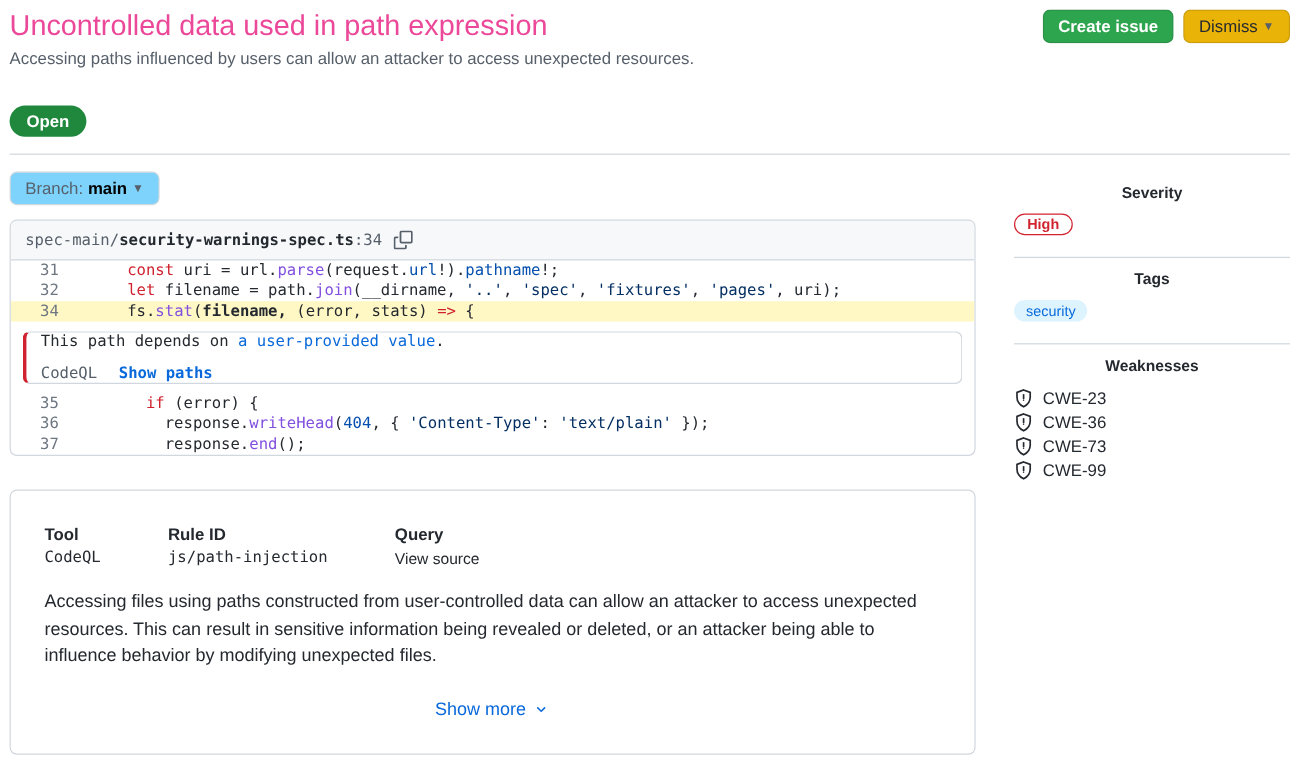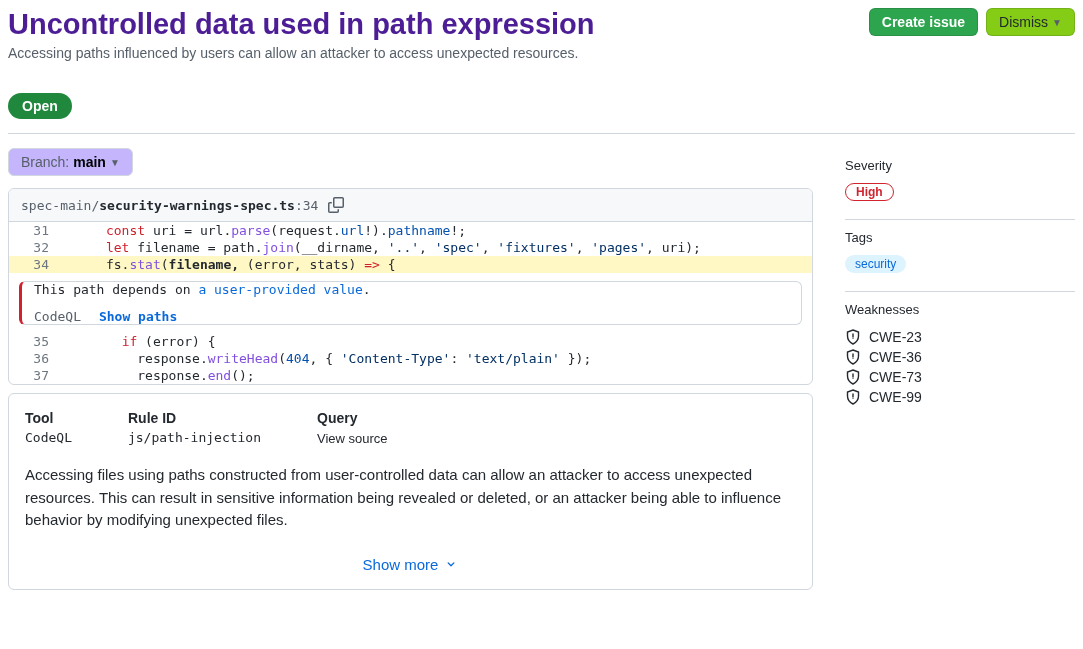"Uncontrolled data used in path" .title { color: #4c1d95 -> #ec4899; font-size: 29px -> 24px; font-weight: 700 -> 400 }
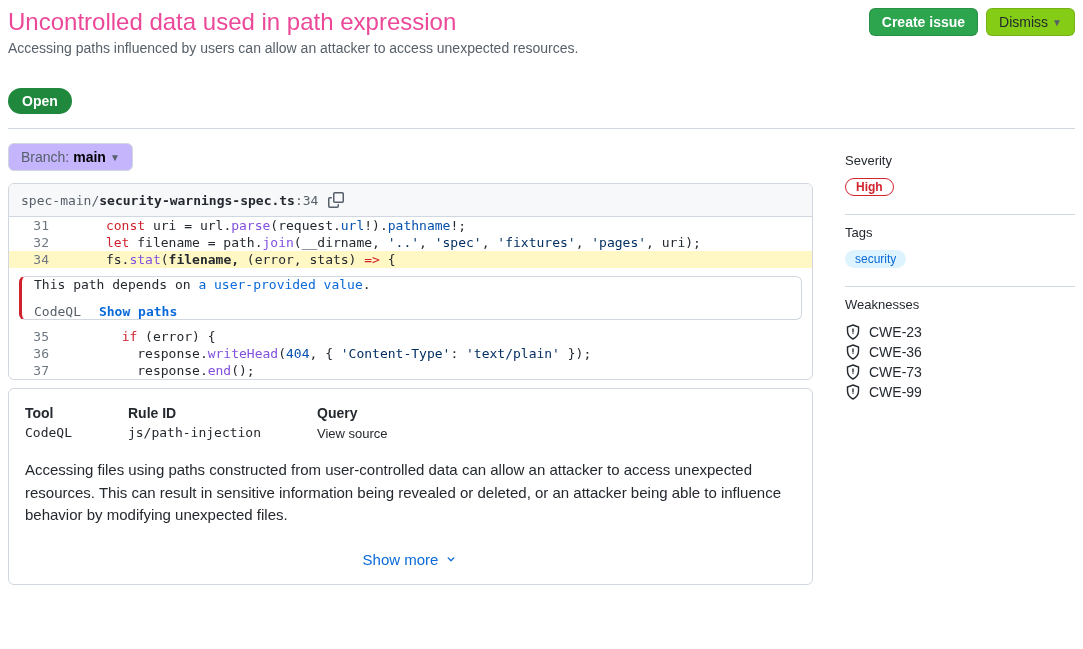"Dismiss" .btn-default { background: #84cc16 -> #eab308 }
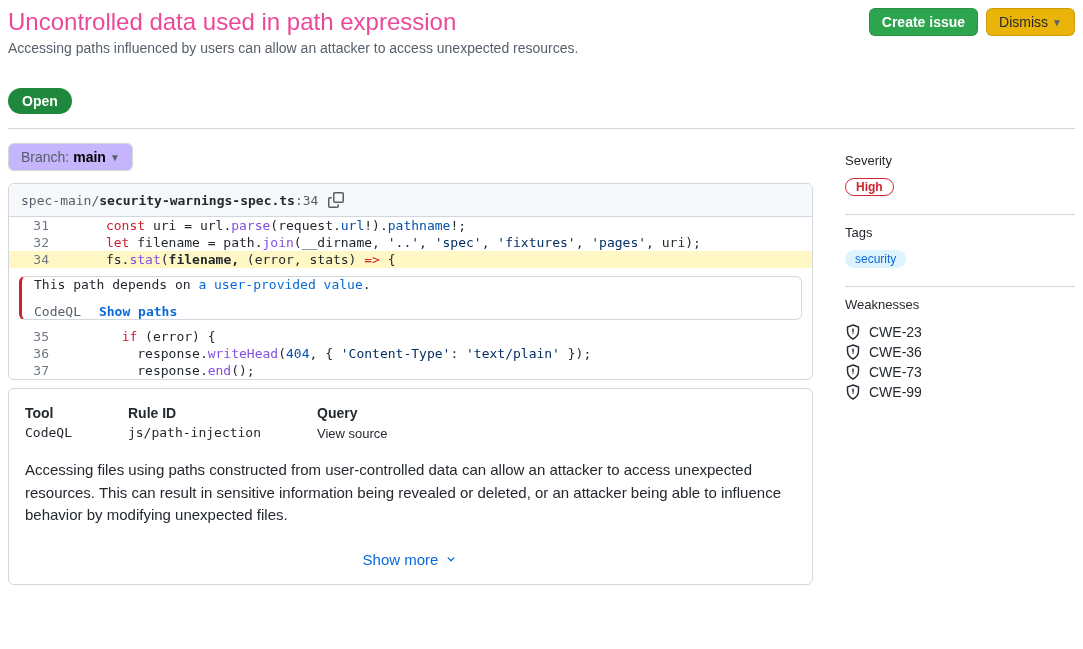"Branch:" .branch-btn { background: #c4b5fd -> #7dd3fc }
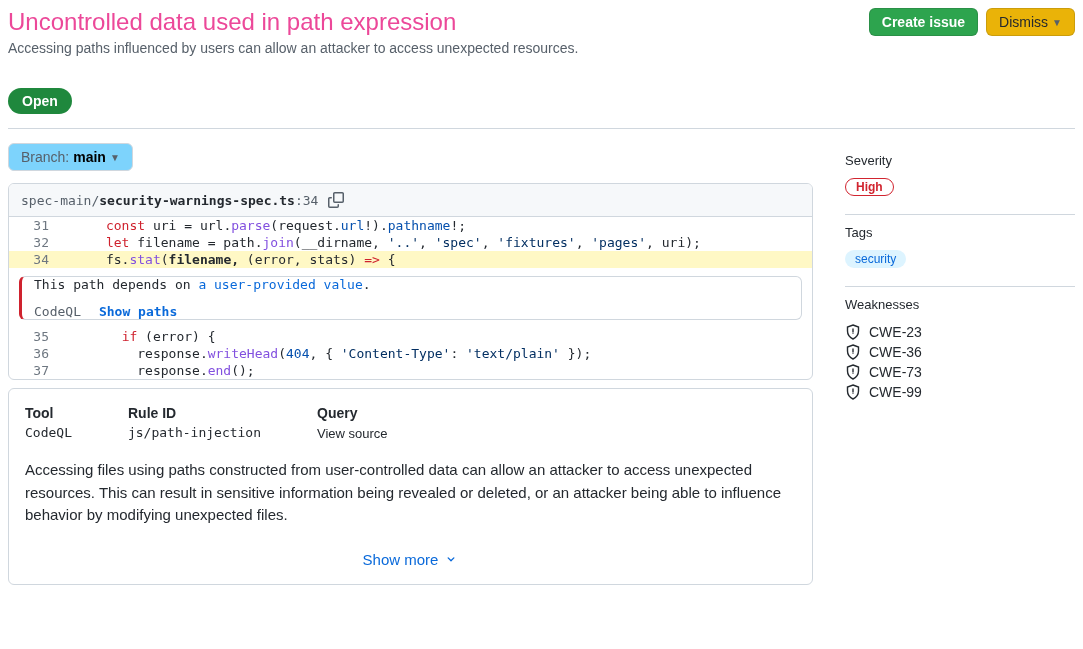"Severity" .side-heading { font-weight: 400 -> 700; text-align: none -> center }
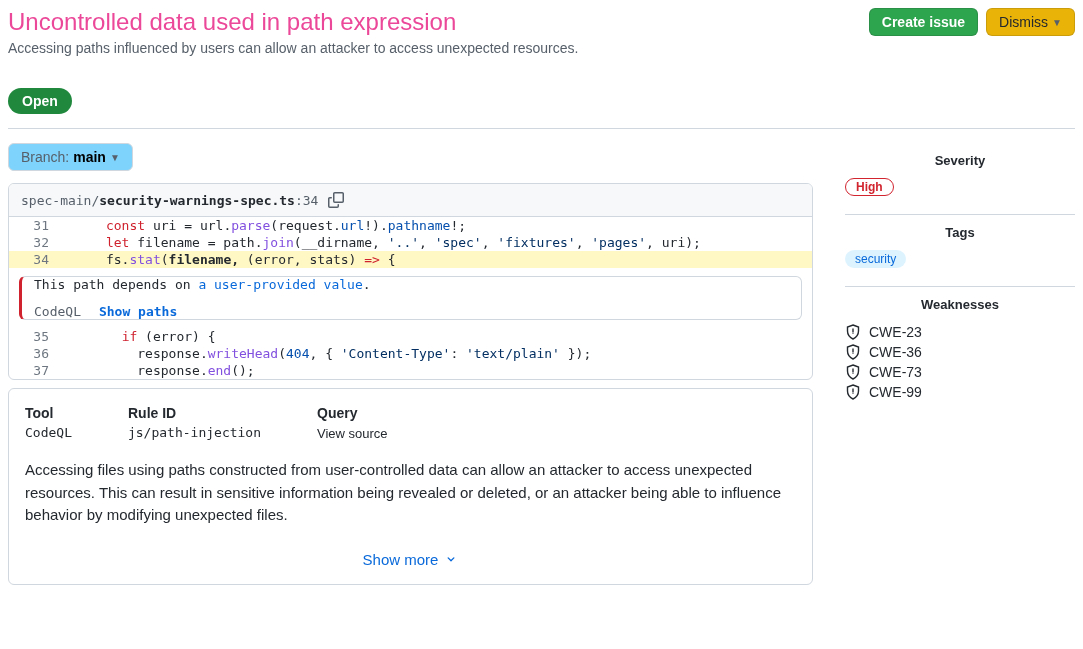"Tool" .details-box { margin-top: 8px -> 28px; padding: 16px -> 28px }
